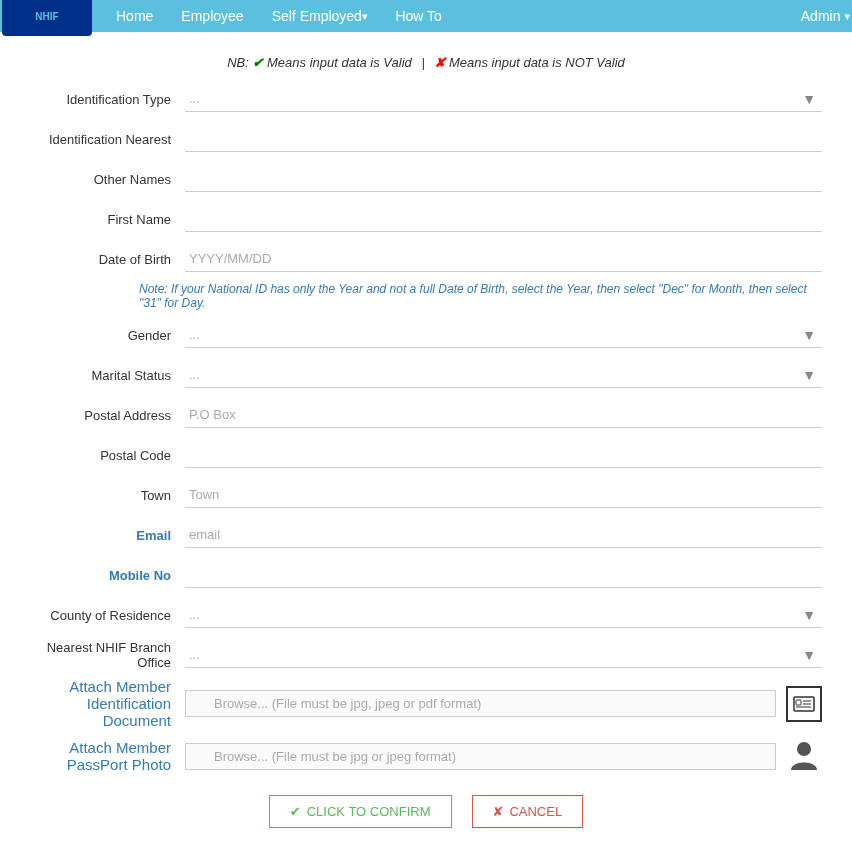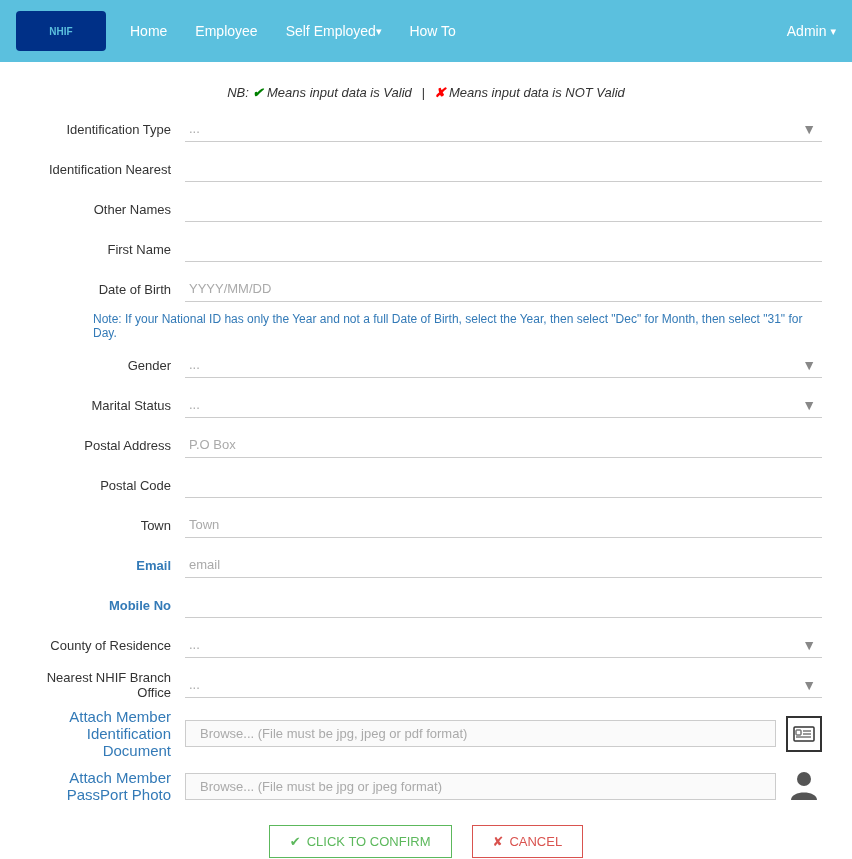"NHIF" .navbar { height: 62px -> 32px; padding: 0 16px -> 0 2px }
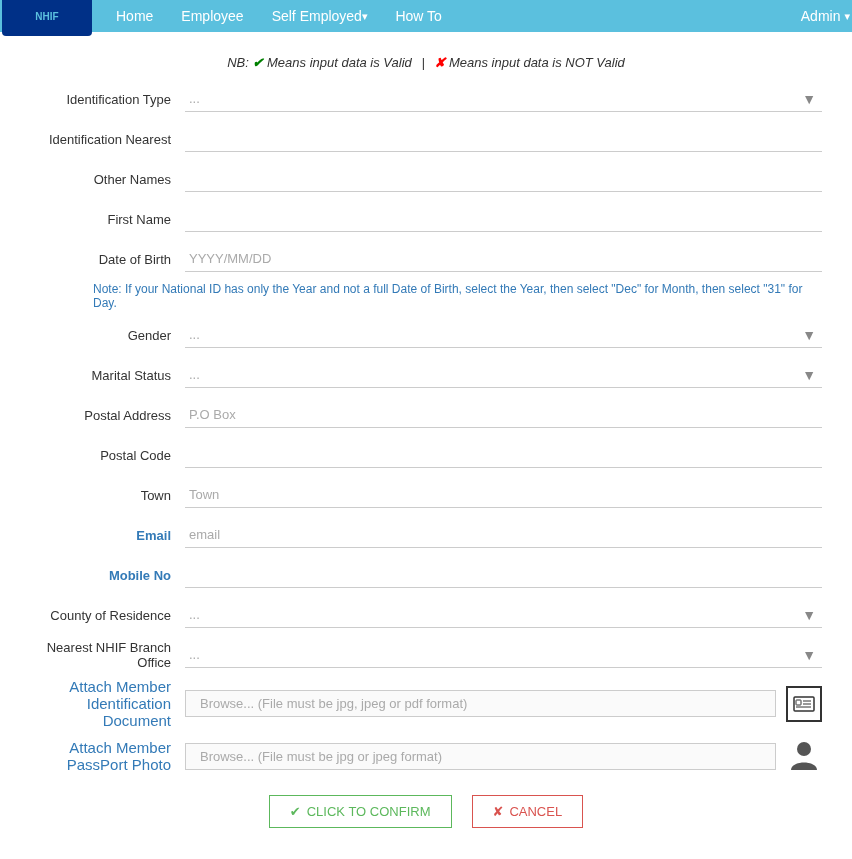"Note: If your National ID" .note-text { font-style: none -> italic; margin-left: 63px -> 109px }
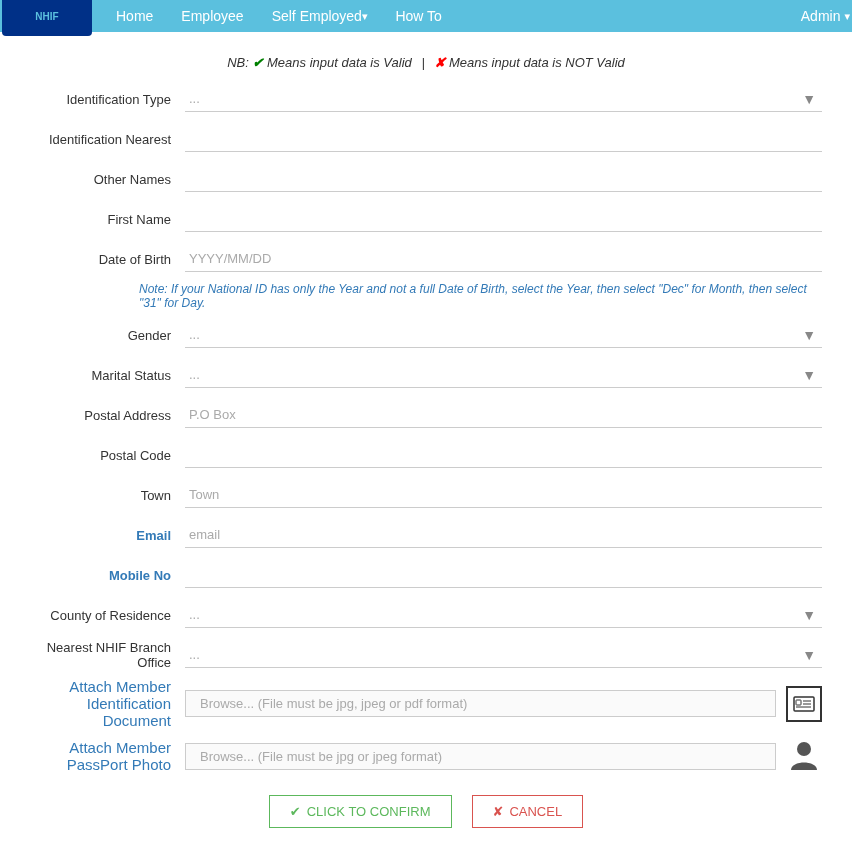"Browse... (File must be jpg," .file-input-display { padding: 5px 14px -> 5px 28px }
